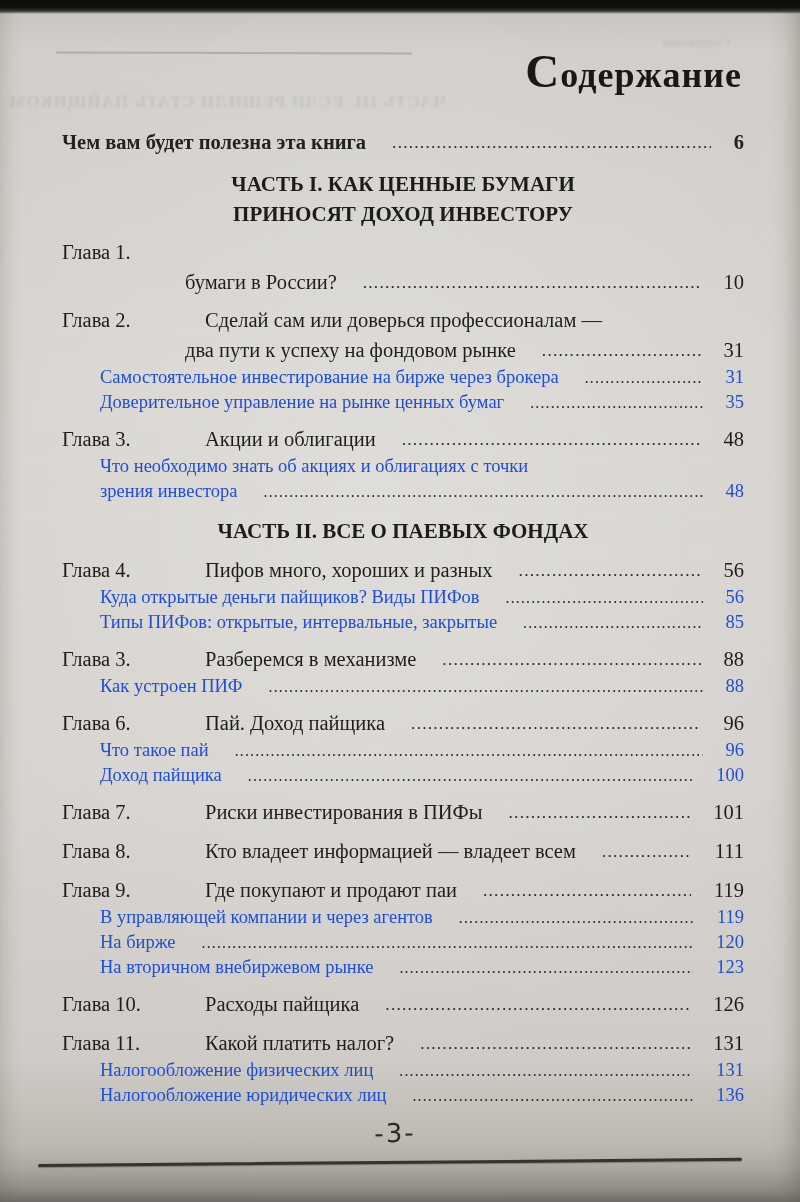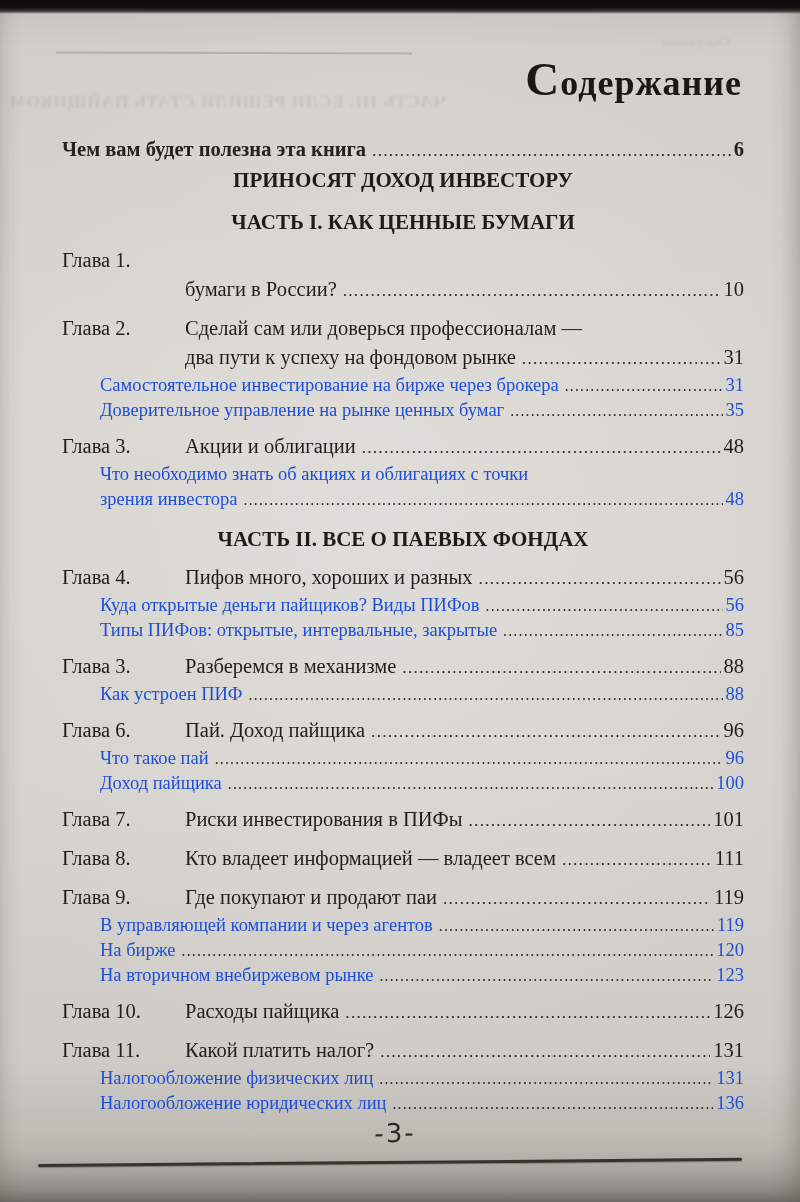"Содержание" .content { top: 28px -> 20px }
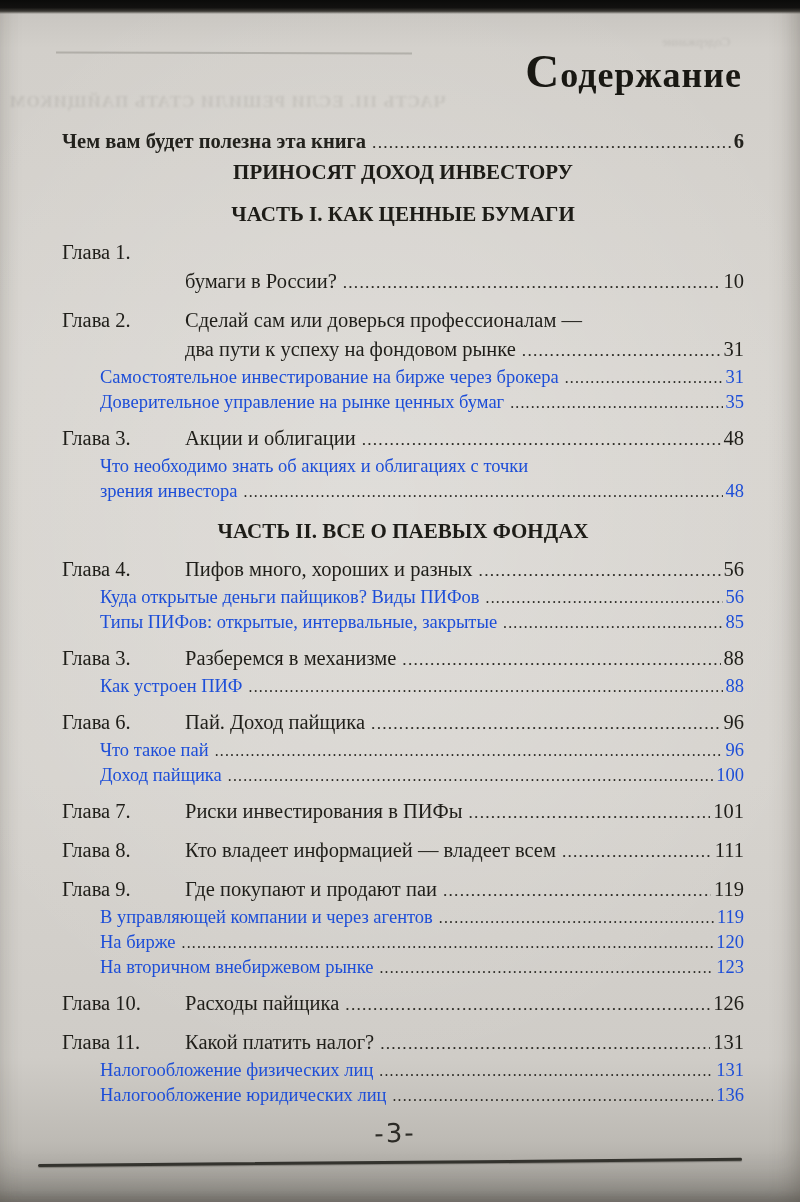"Чем вам будет полезна эта" .row { align-items: flex-start -> center; gap: none -> 20px }
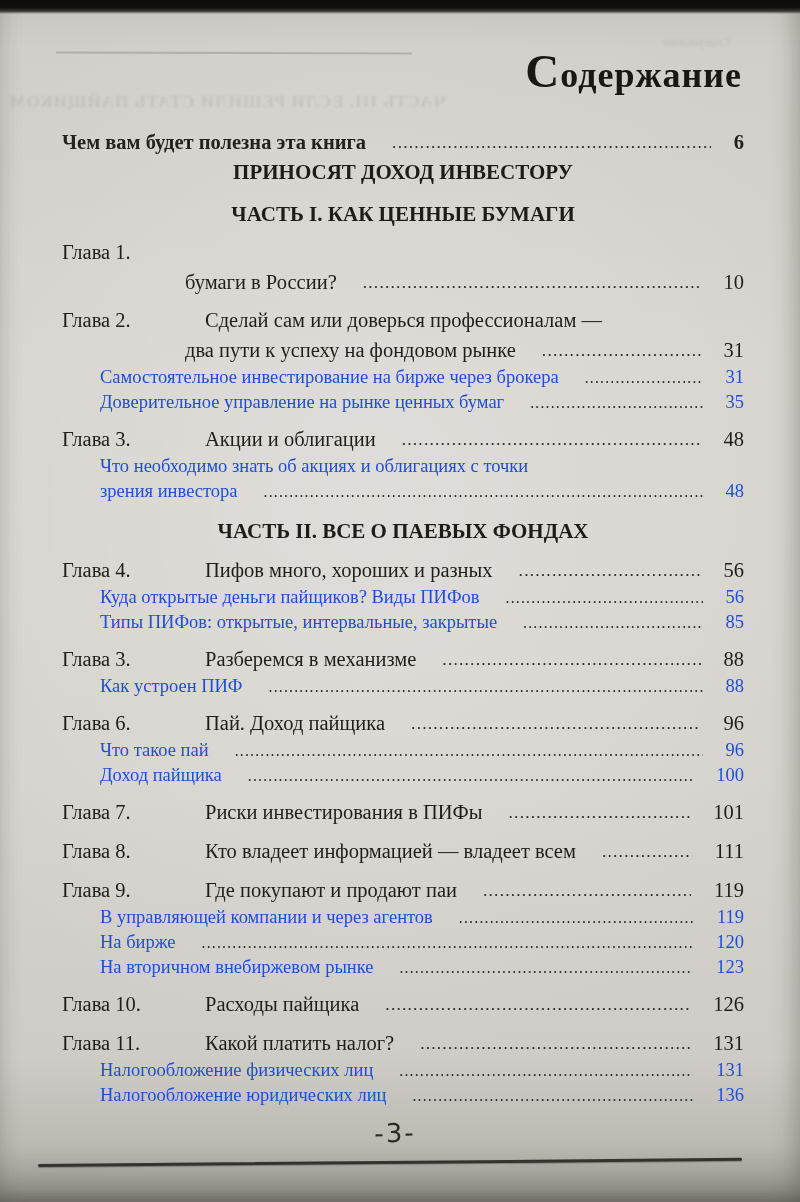"ПРИНОСЯТ ДОХОД ИНВЕСТОРУ" div.row { order: before "ЧАСТЬ I. КАК ЦЕННЫЕ БУМАГИ" -> after "ЧАСТЬ I. КАК ЦЕННЫЕ БУМАГИ" }
